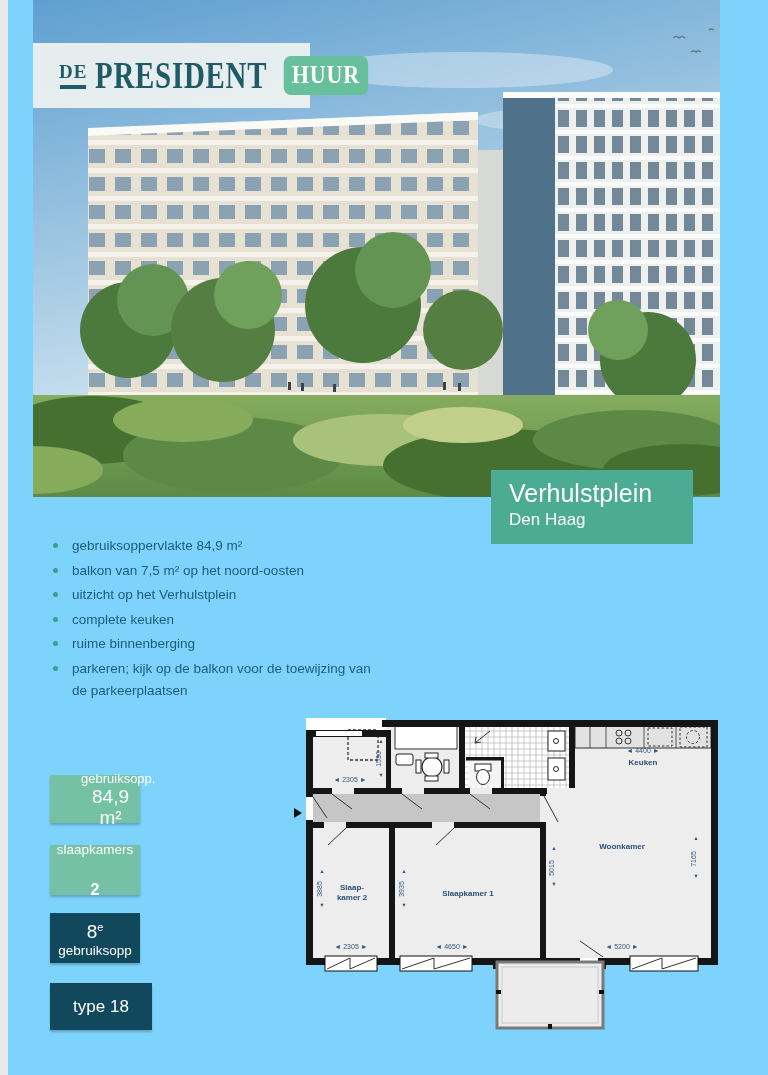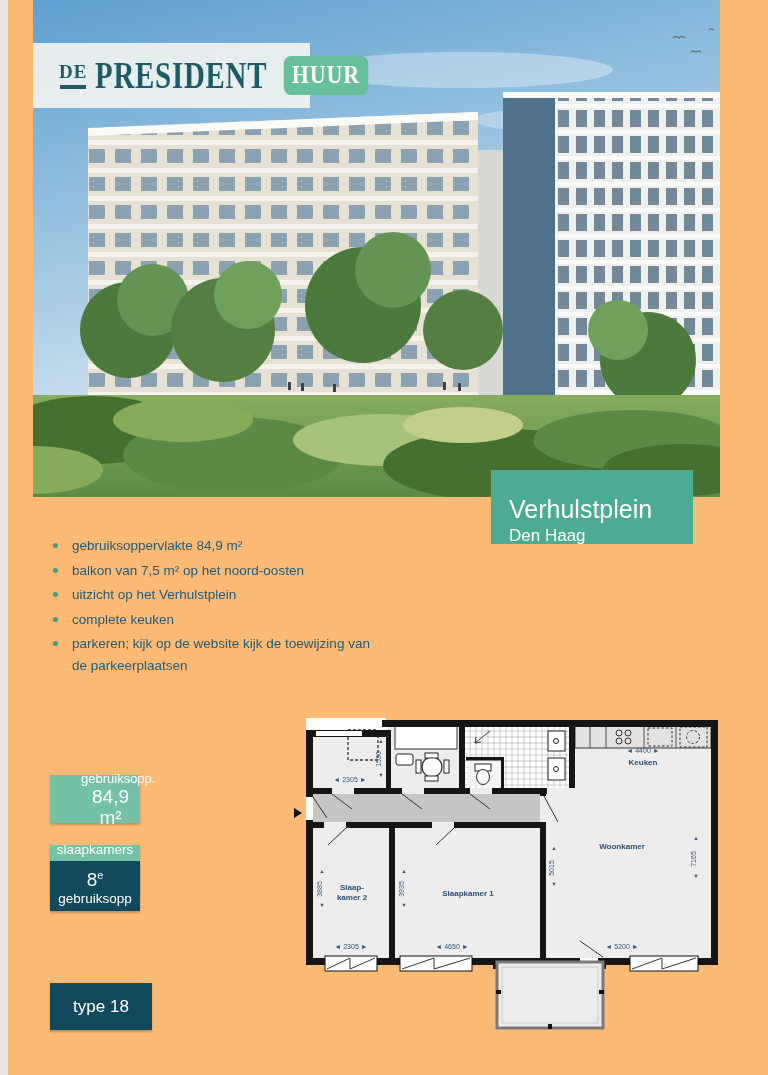"DE" .page { background: #fdba74 -> #7dd3fc }
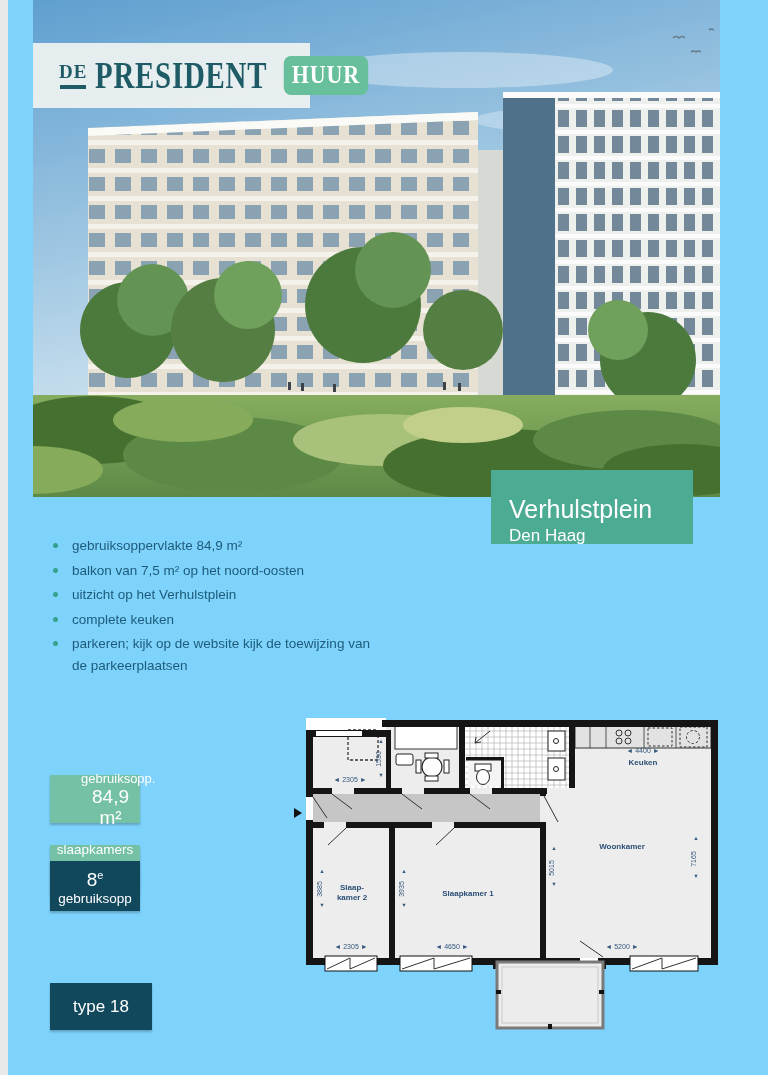"Verhulstplein" .location-card { padding: 24px 0 0 18px -> 8px 0 0 18px }
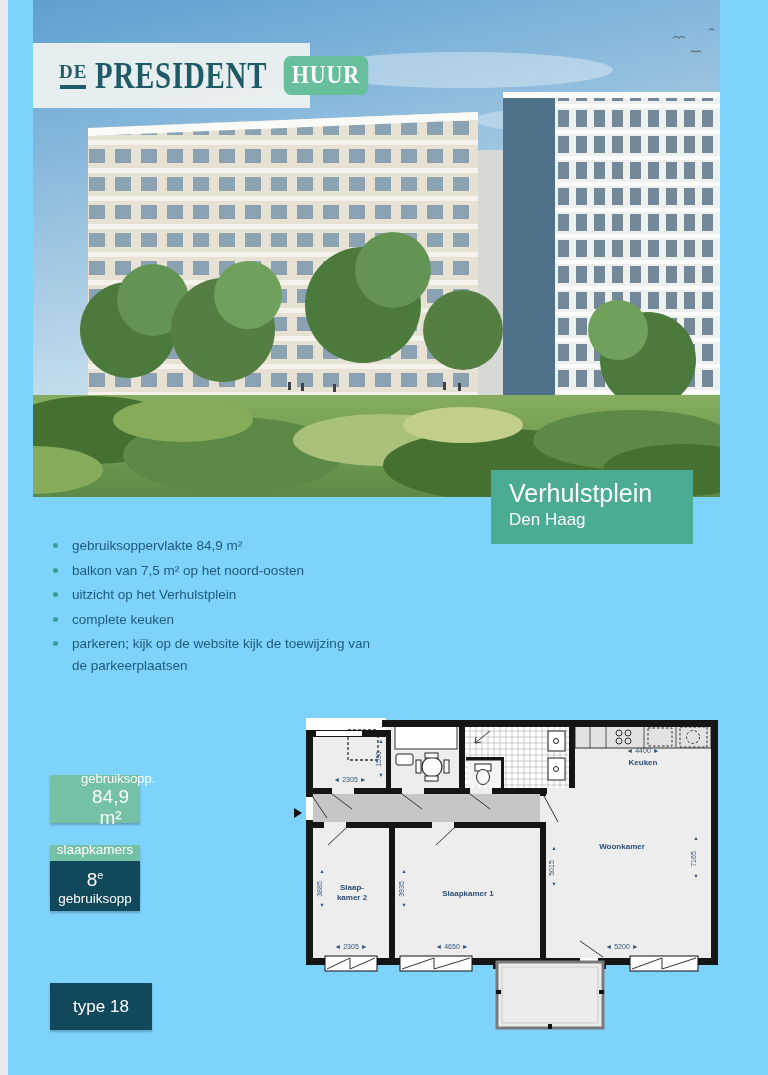"ruime binnenberging" li { html: none -> <li><span></span><span>ruime binnenberging</span></li> }
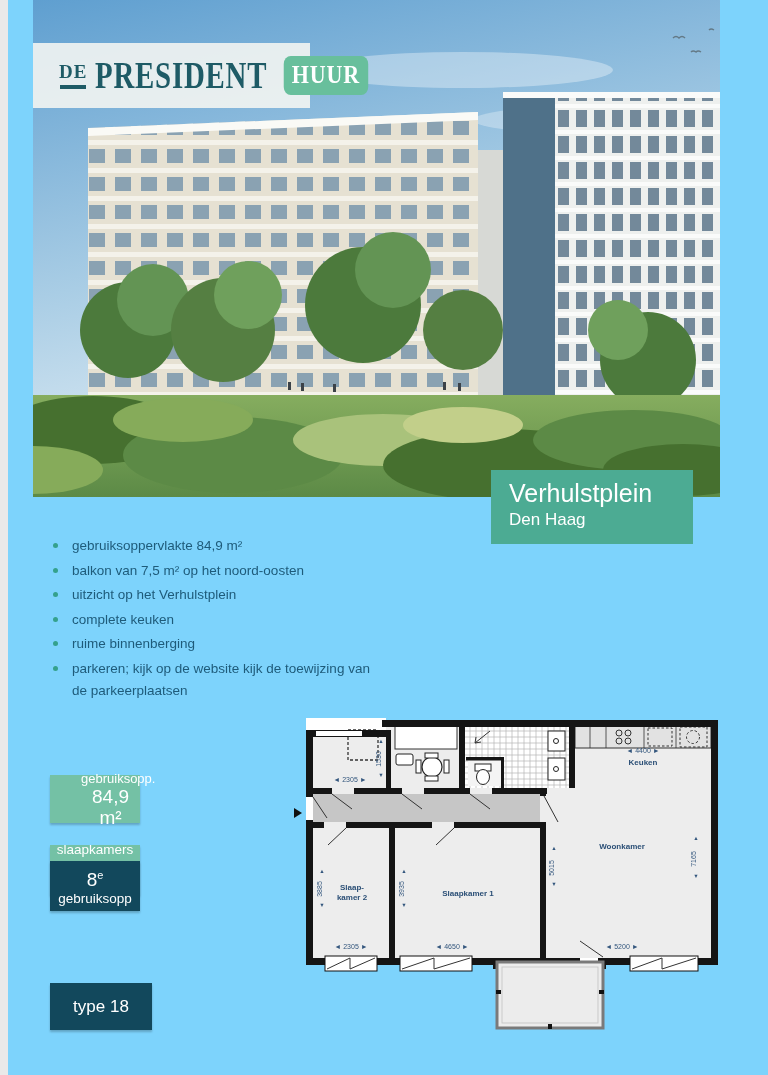"parkeren; kijk op de website" span { text: website kijk -> balkon voor }
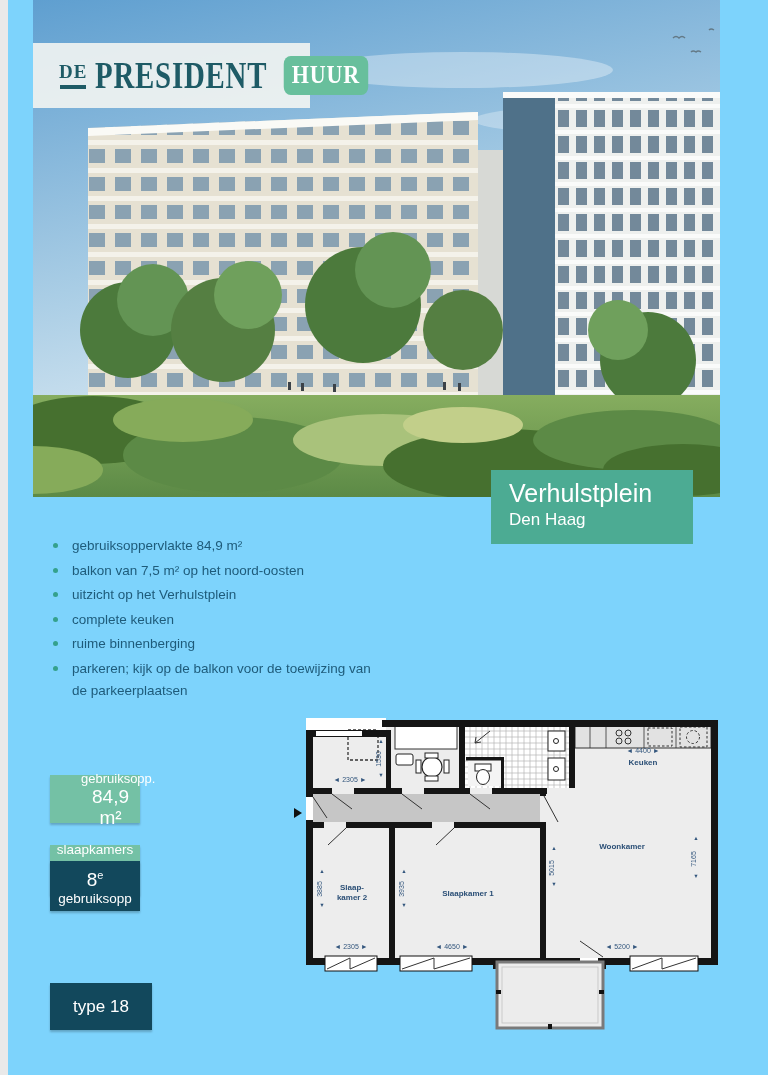"8e" .sb-floor { top: 861px -> 913px }
